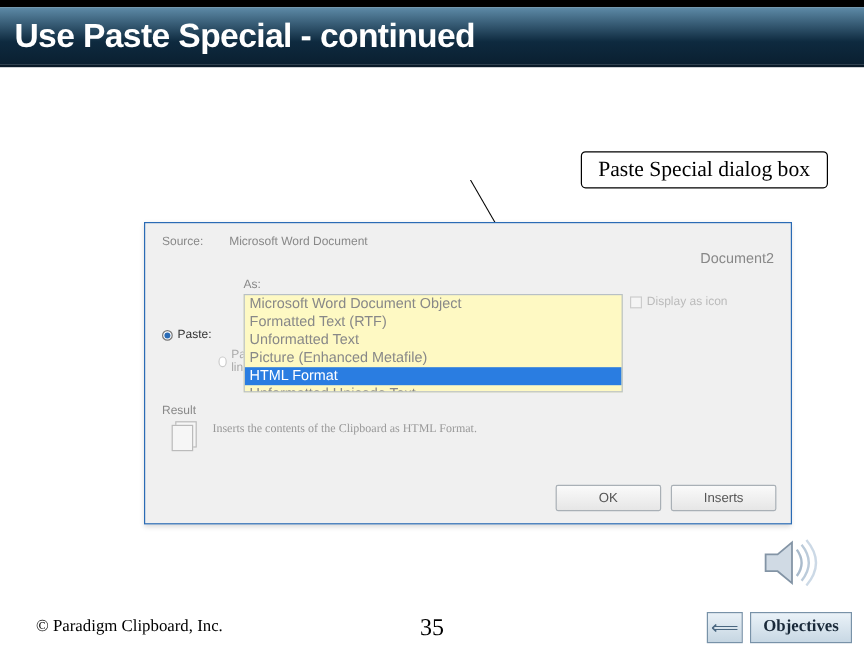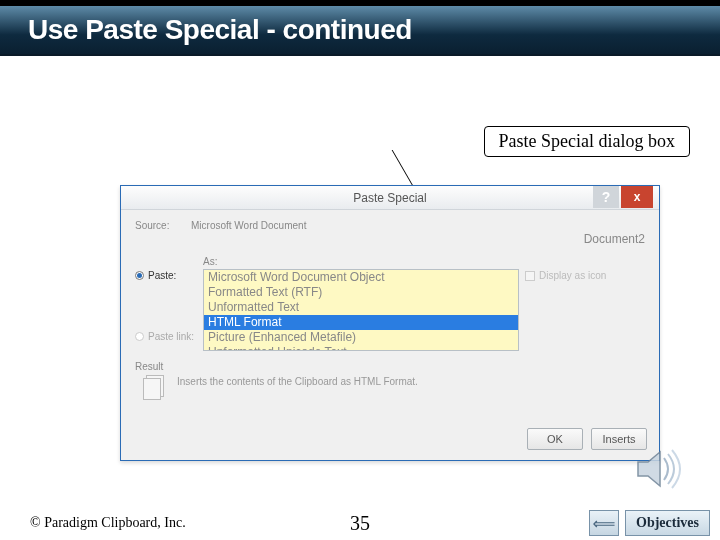"Use Paste Special - continued" .title-bar { padding-left: 28px -> 12px }
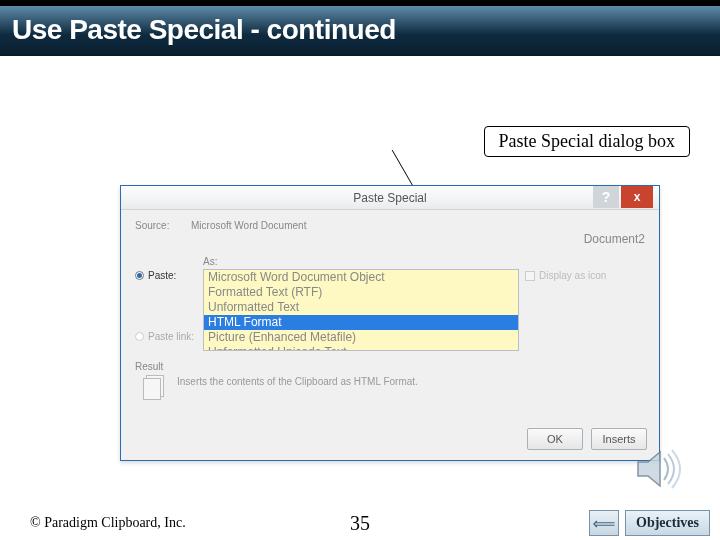"Paste Special" div.dlg-title { html: <div> <span>Paste Special</span> <div>?</div> <div>x</div> </div> -> none }
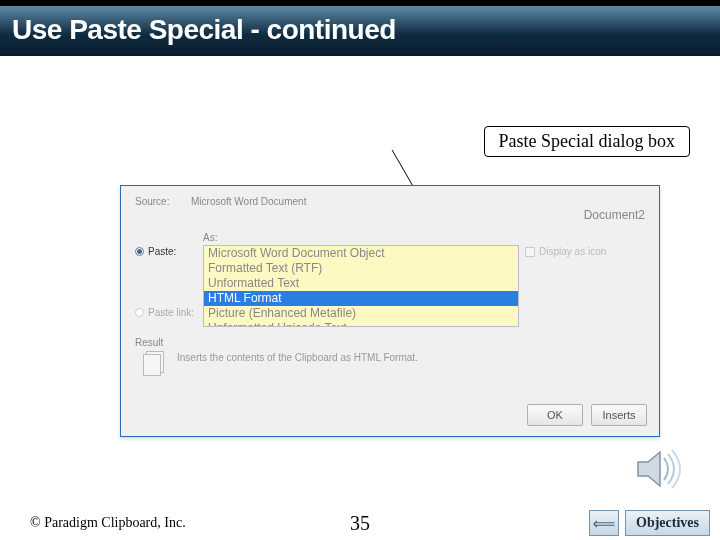"Paste:" .radios { flex-direction: column -> row }
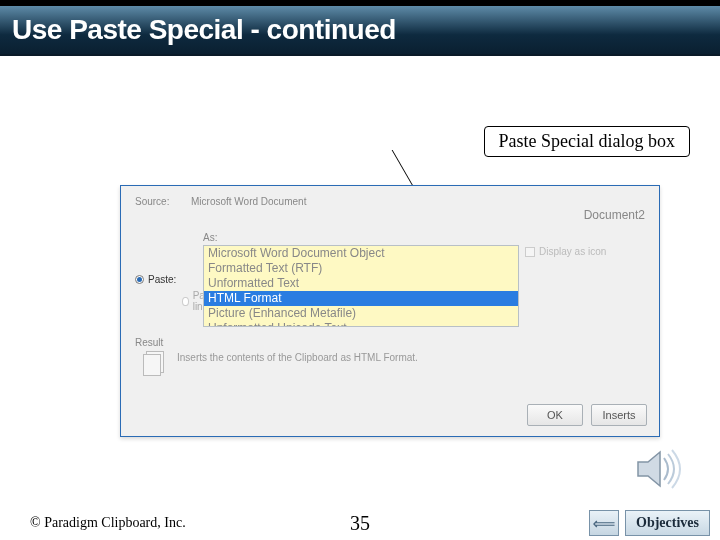"HTML Format" div.item { order: before "Picture (Enhanced Metafile)" -> after "Picture (Enhanced Metafile)" }
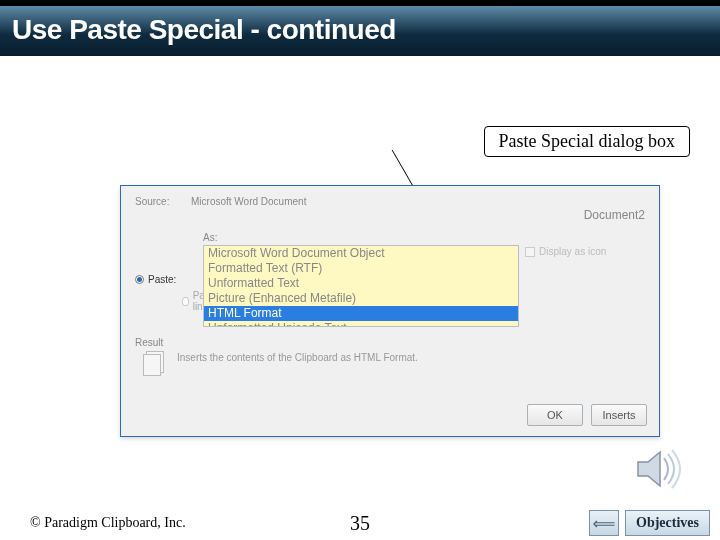"Inserts the contents of the" .result-txt { font-family: none -> Liberation Serif, serif }
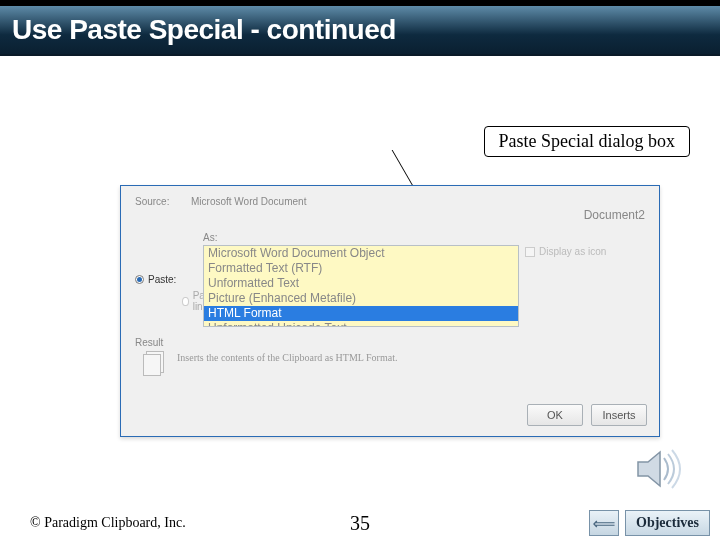"OK" .dlg-btn { width: 56px -> 88px }
